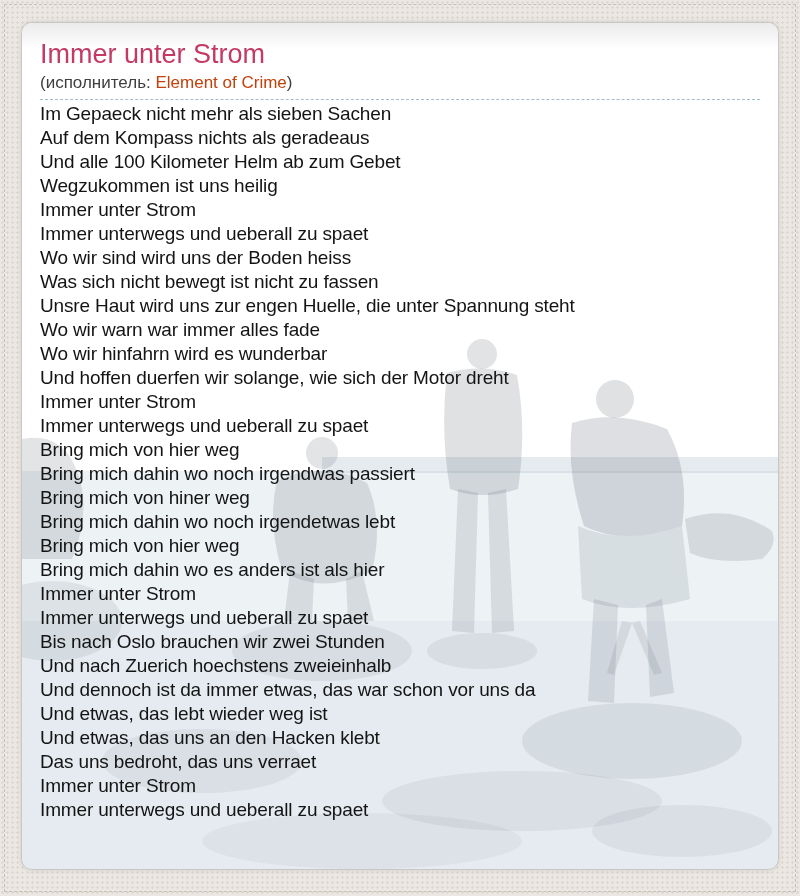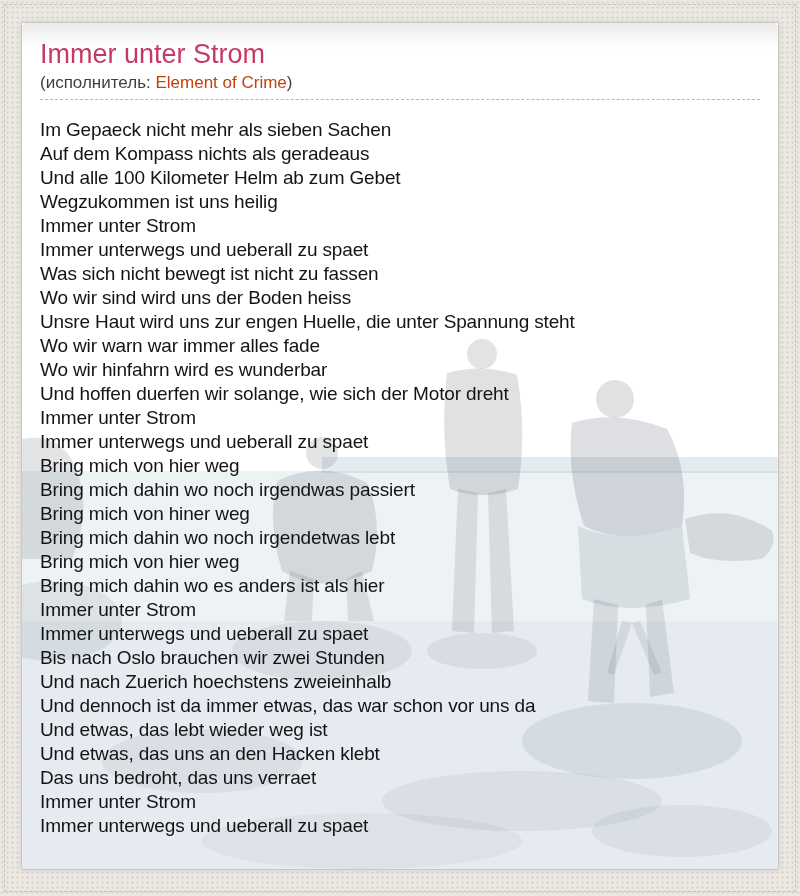"Immer unter Strom" .card { border-radius: 2px -> 11px }
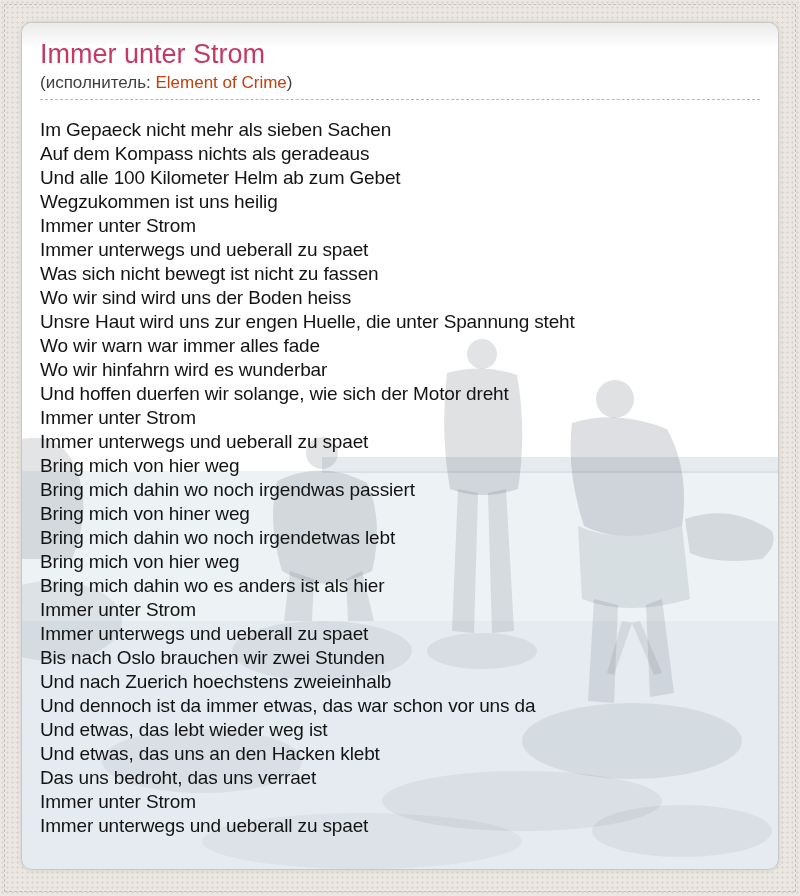"Im Gepaeck nicht mehr als" .lyrics { margin-top: 18px -> 2px }
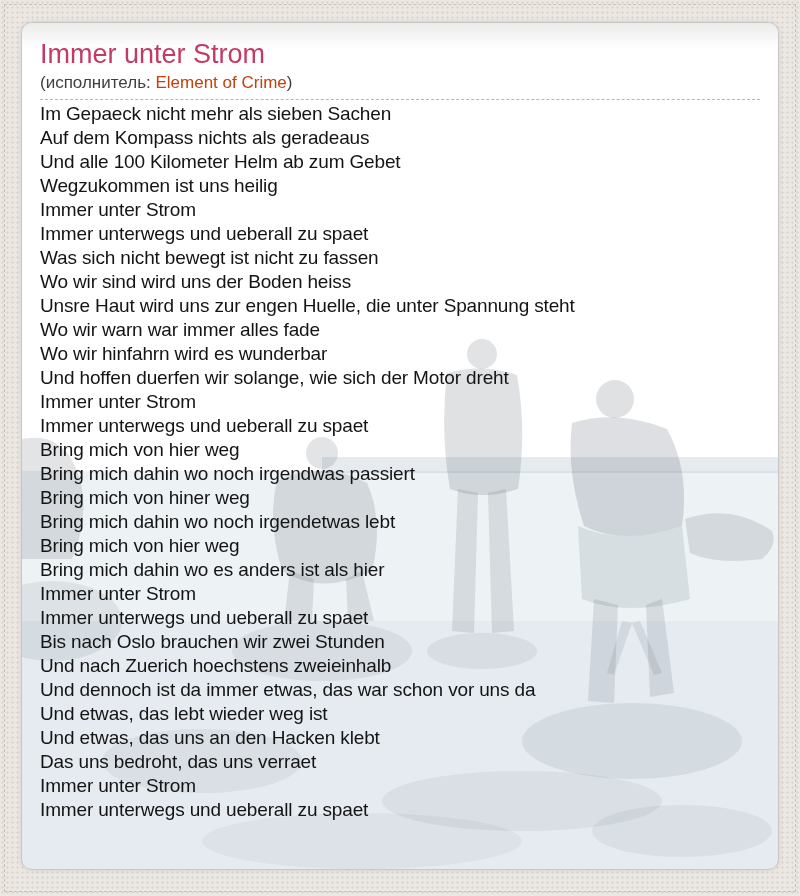"Was sich nicht bewegt ist" div.lyric-line { order: before "Wo wir sind wird uns" -> after "Wo wir sind wird uns" }
